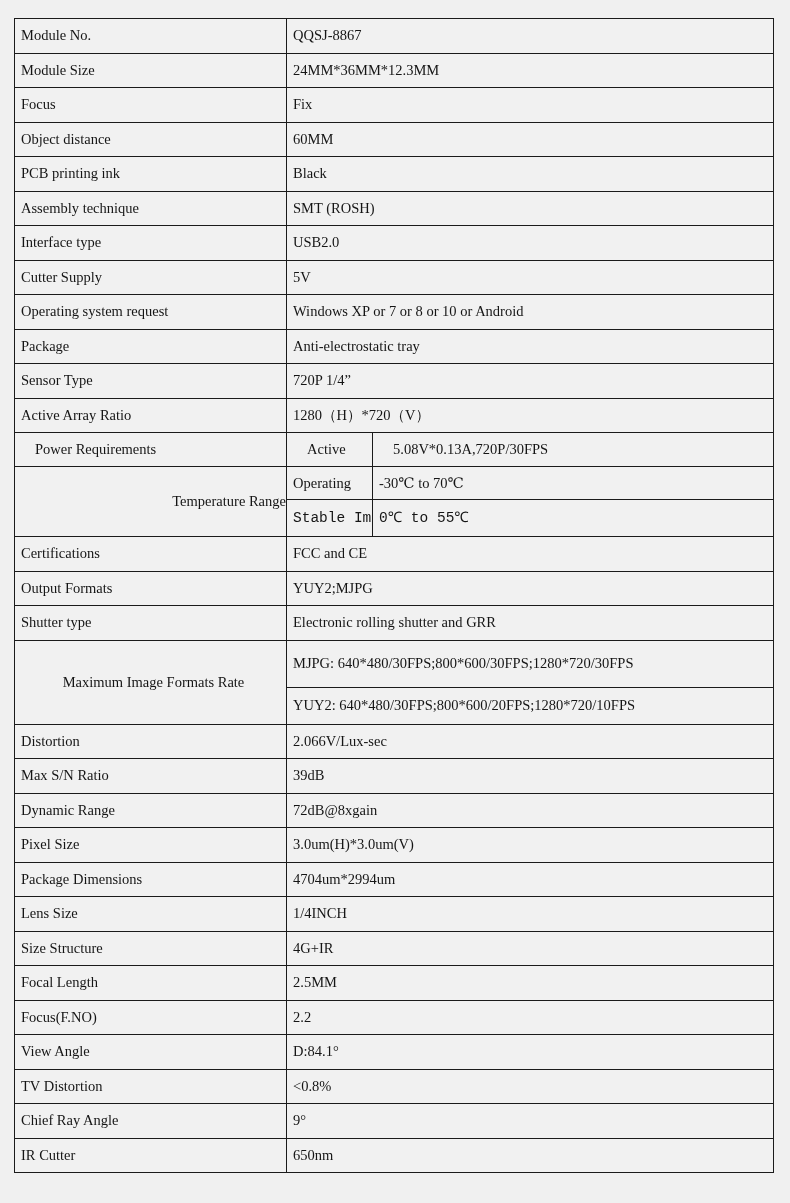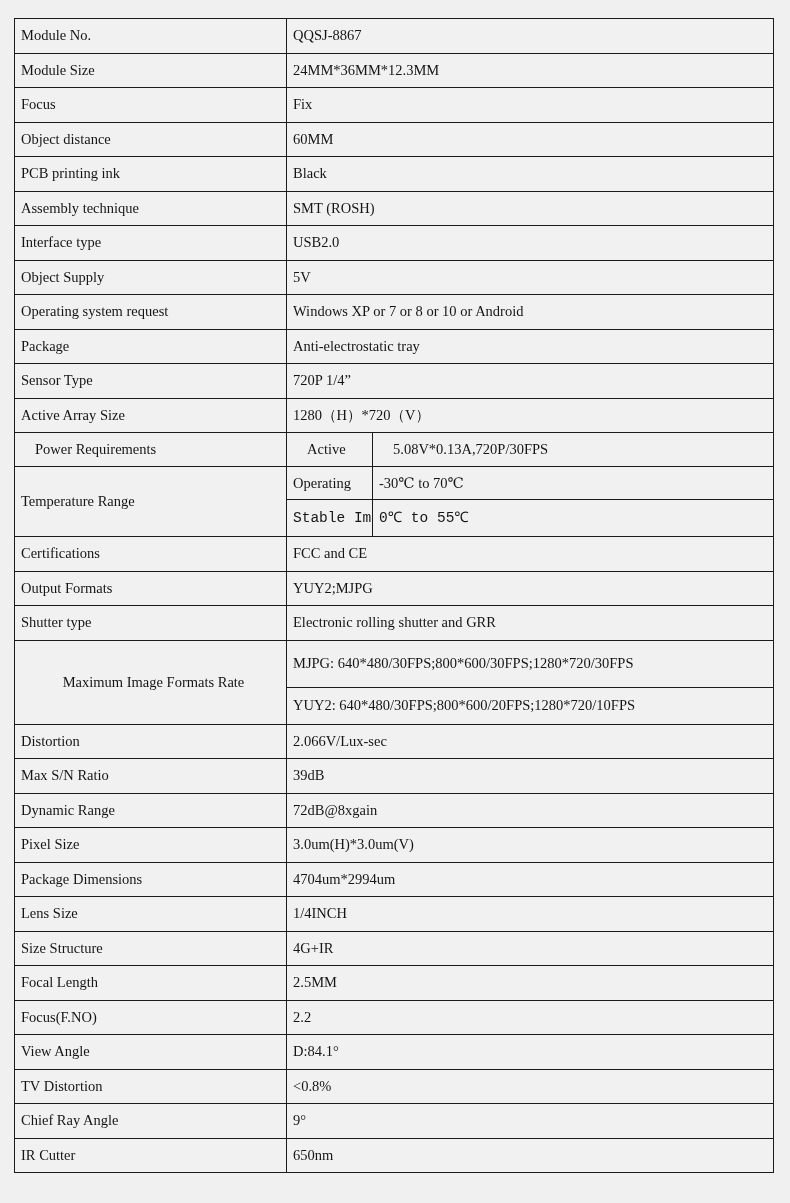"Object Supply" td.label { text: Object -> Cutter }
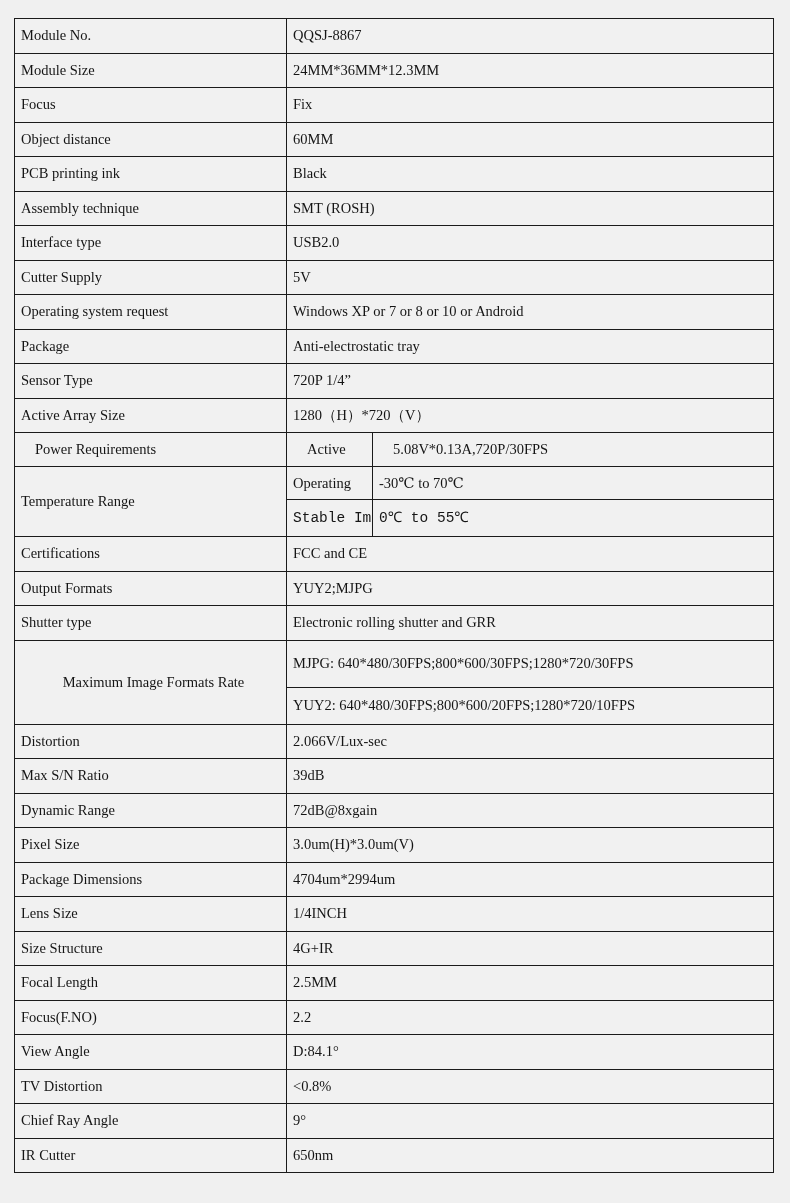"Active Array Size" td.label { text: Size -> Ratio }
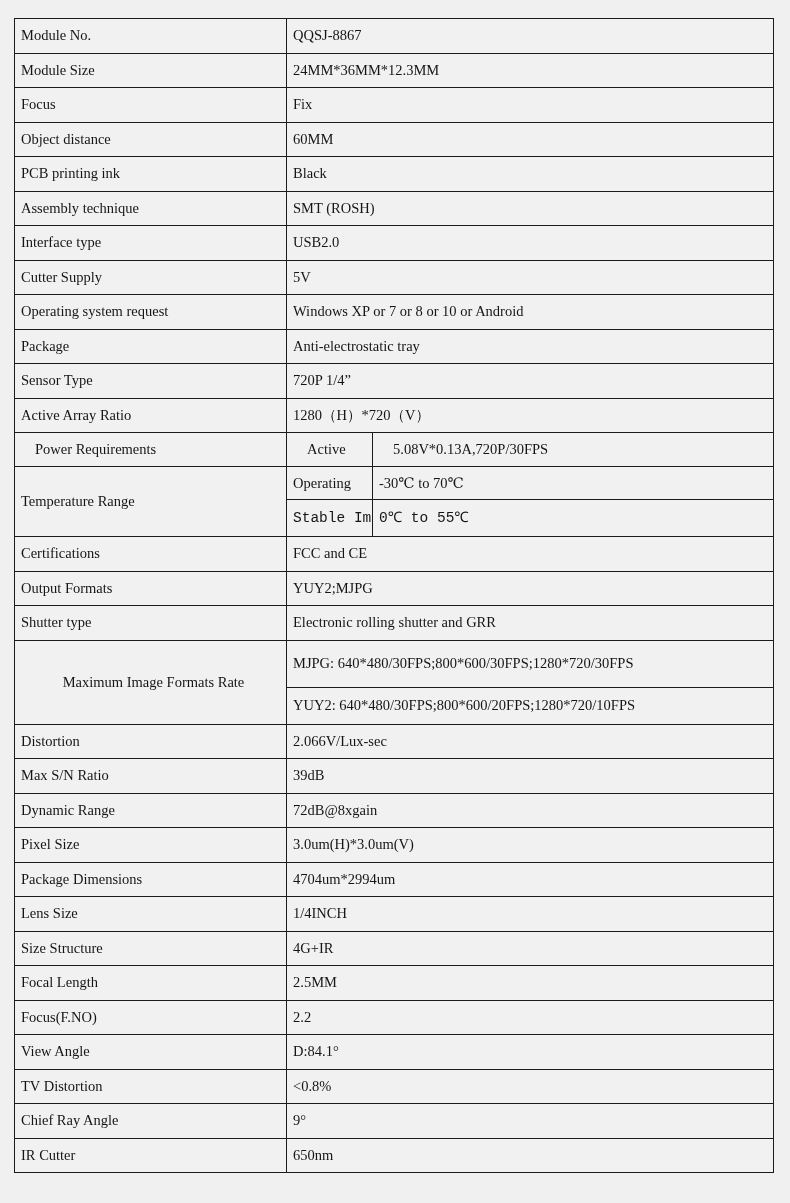"Temperature Range" td.temp-label { text-align: none -> right }
